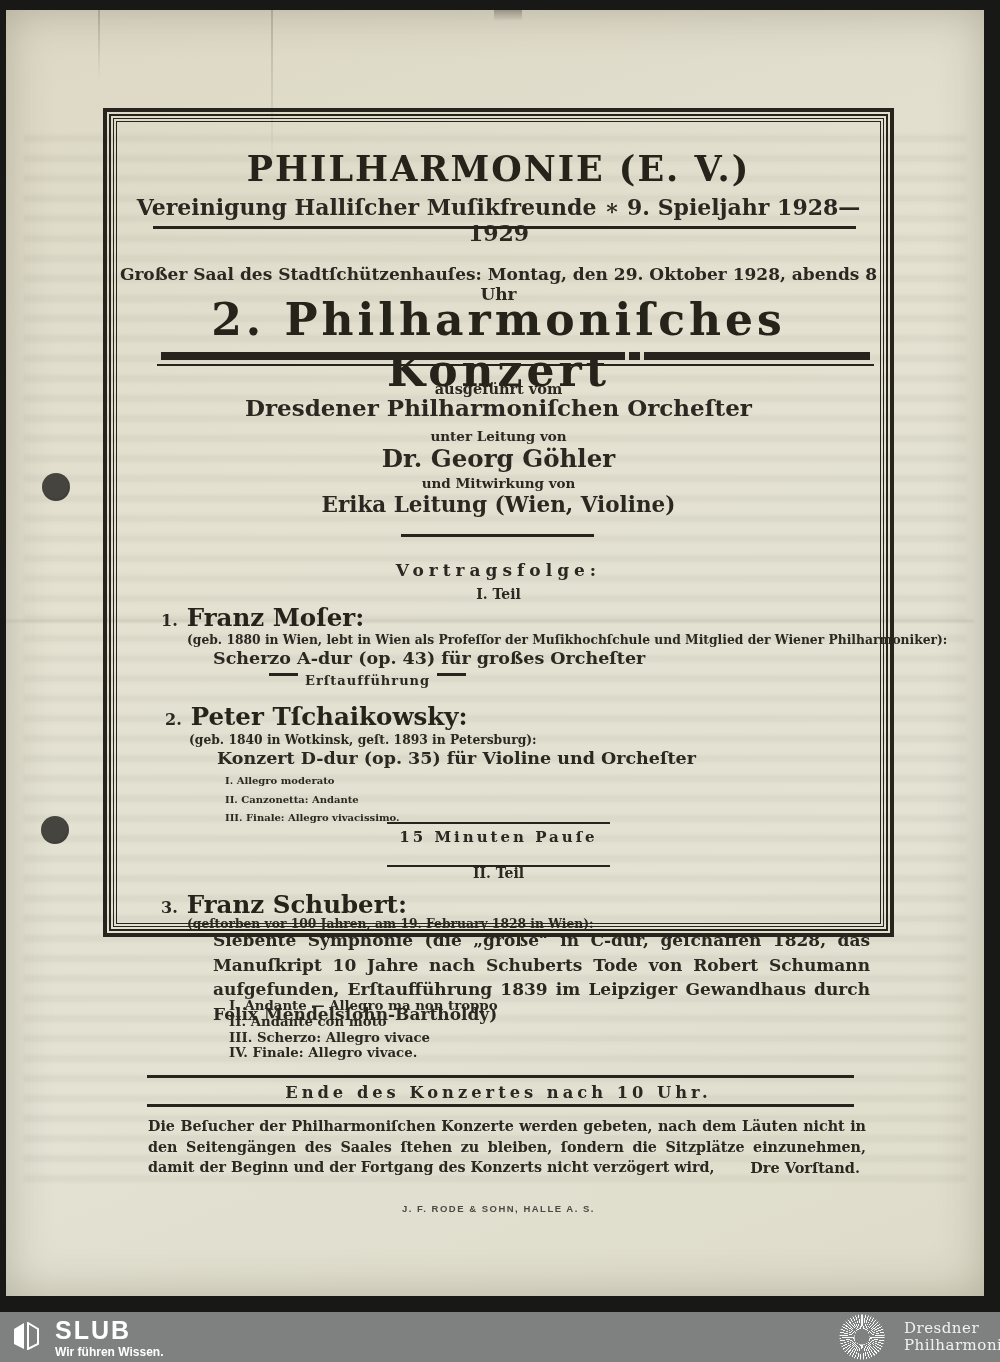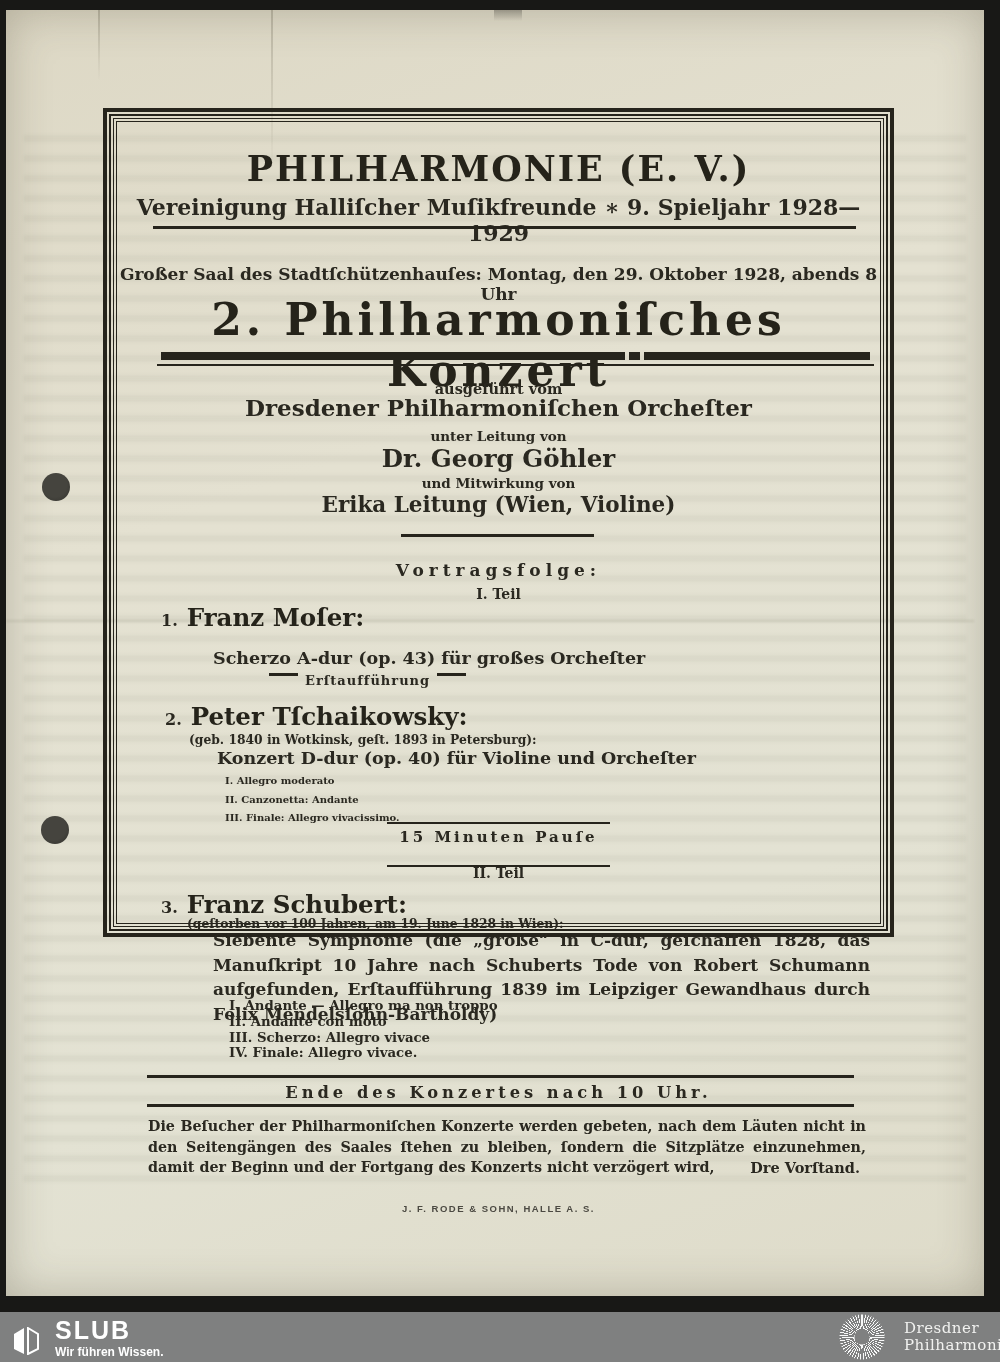"(geb. 1880 in Wien, lebt" div.bio { html: none -> <div>(geb. 1880 in Wien, lebt in Wien als Profeſſor der Muſikhochſchule und Mitglied der Wiener Philharmoniker):</div> }
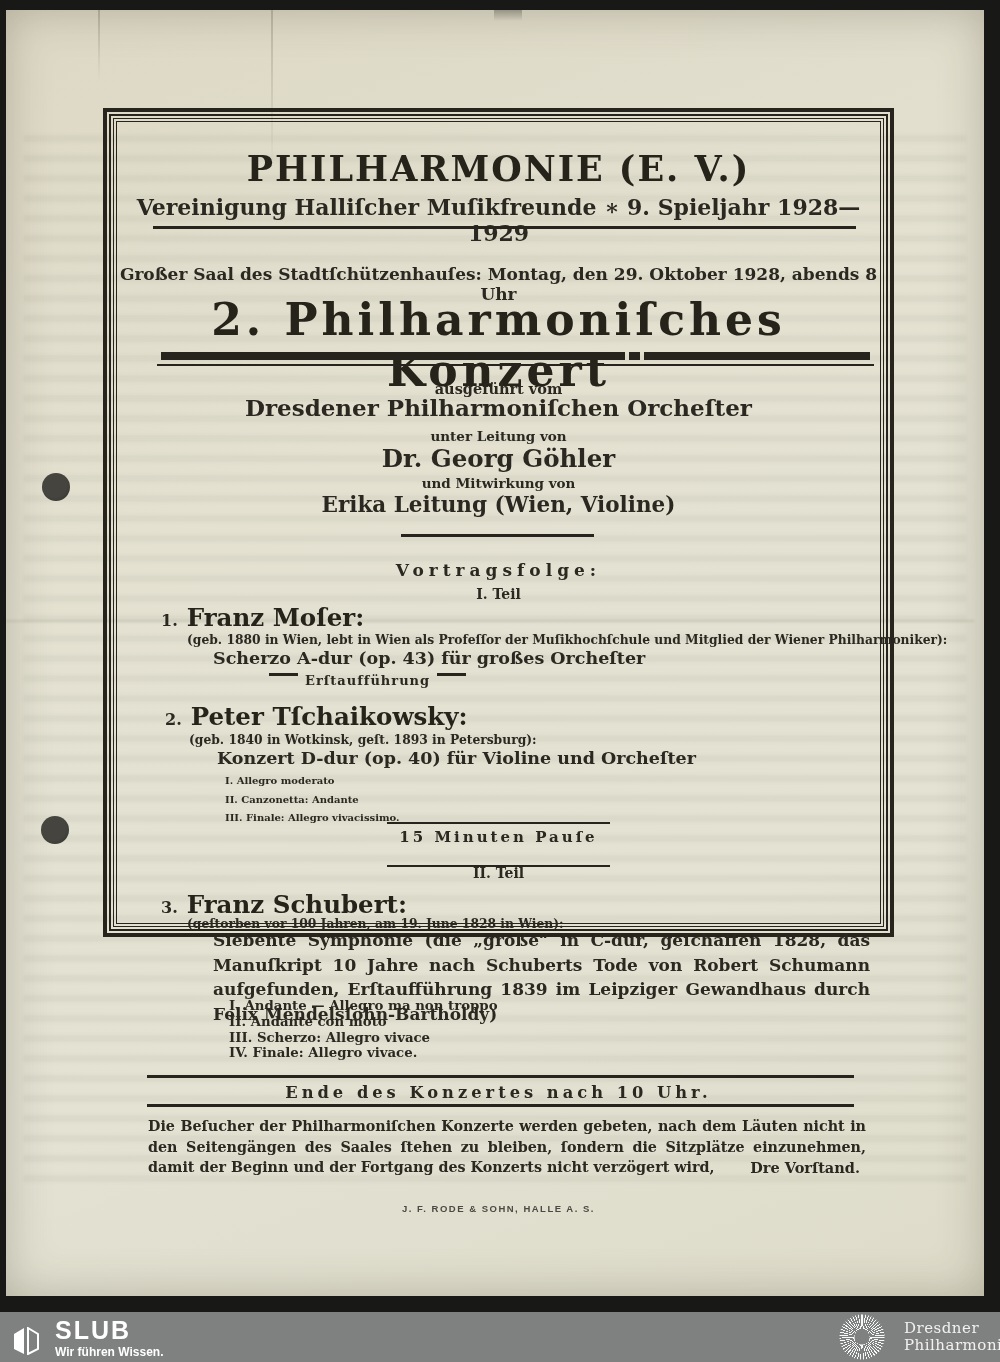"Konzert D-dur (op. 40) für" div.work { text: 40 -> 35 }
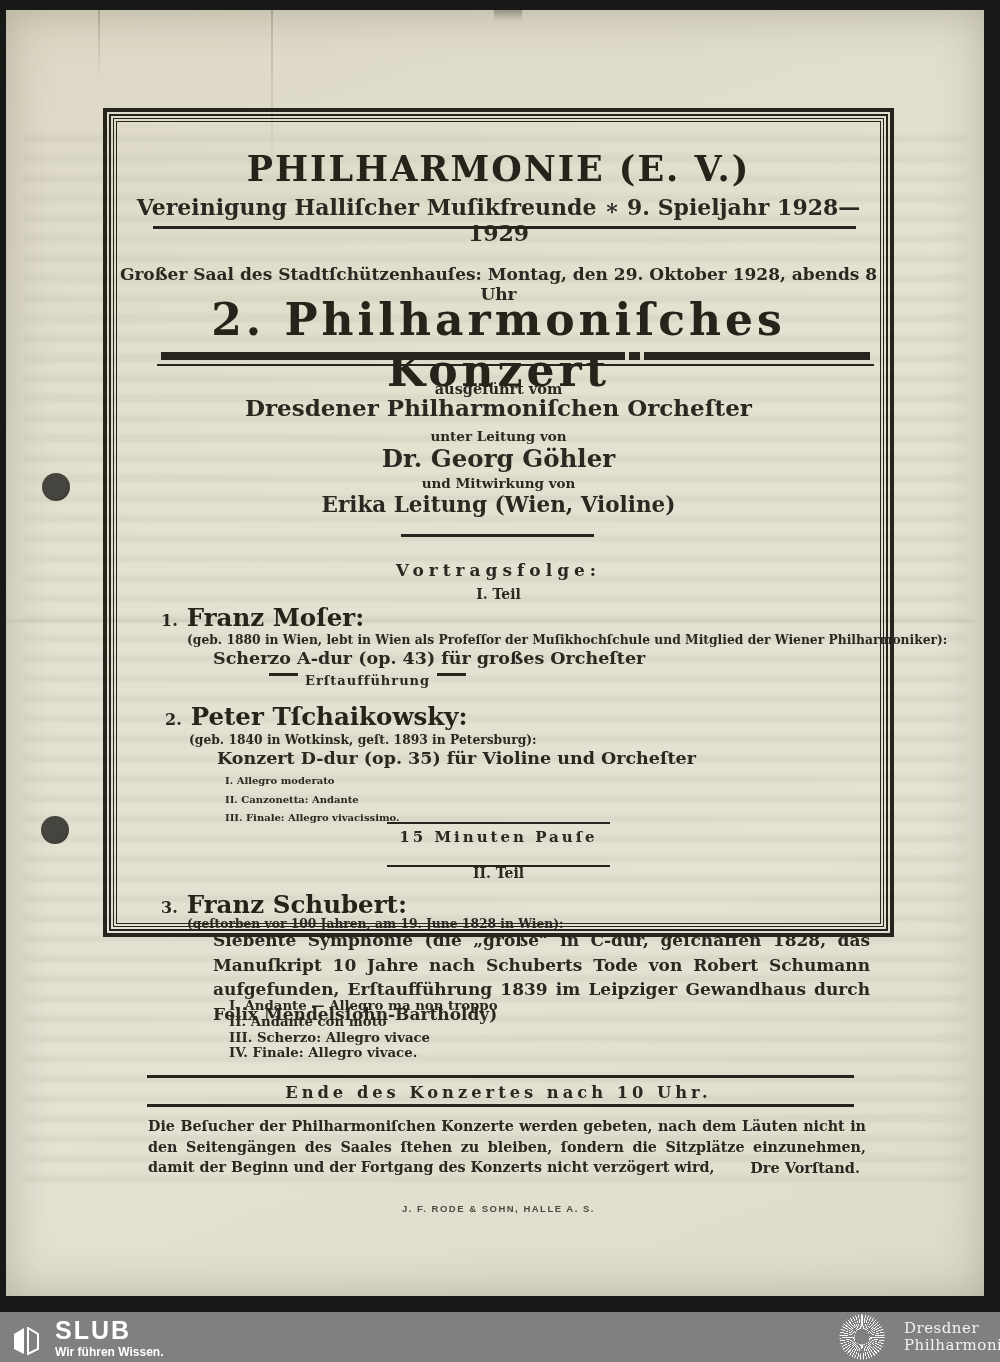"(geſtorben vor 100 Jahren, am" div.bio { text: June -> February }
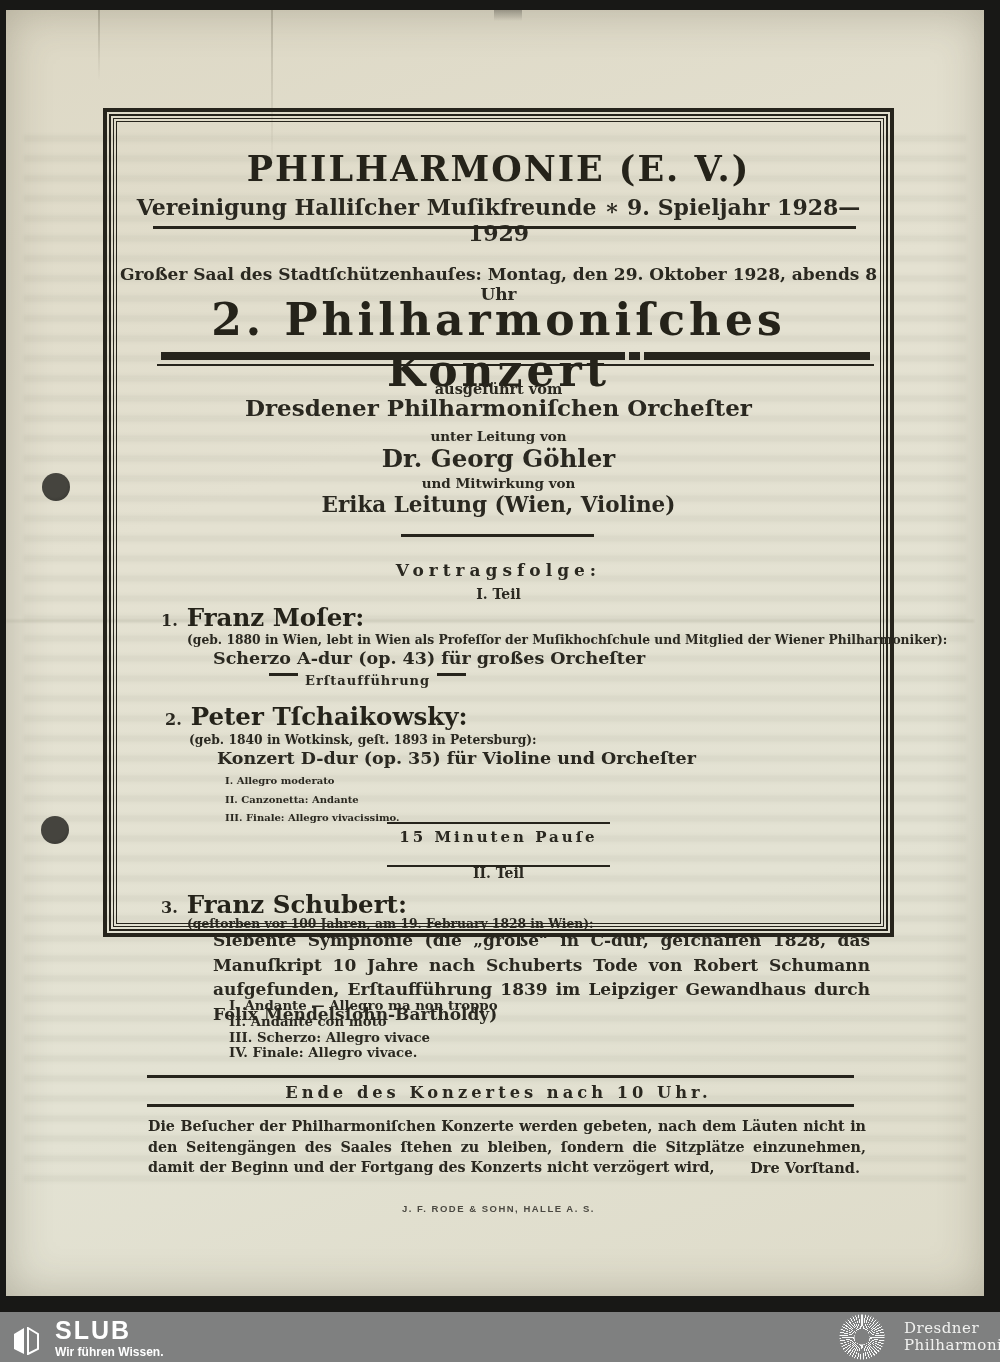"SLUB" .slub-block { align-items: flex-end -> center }
